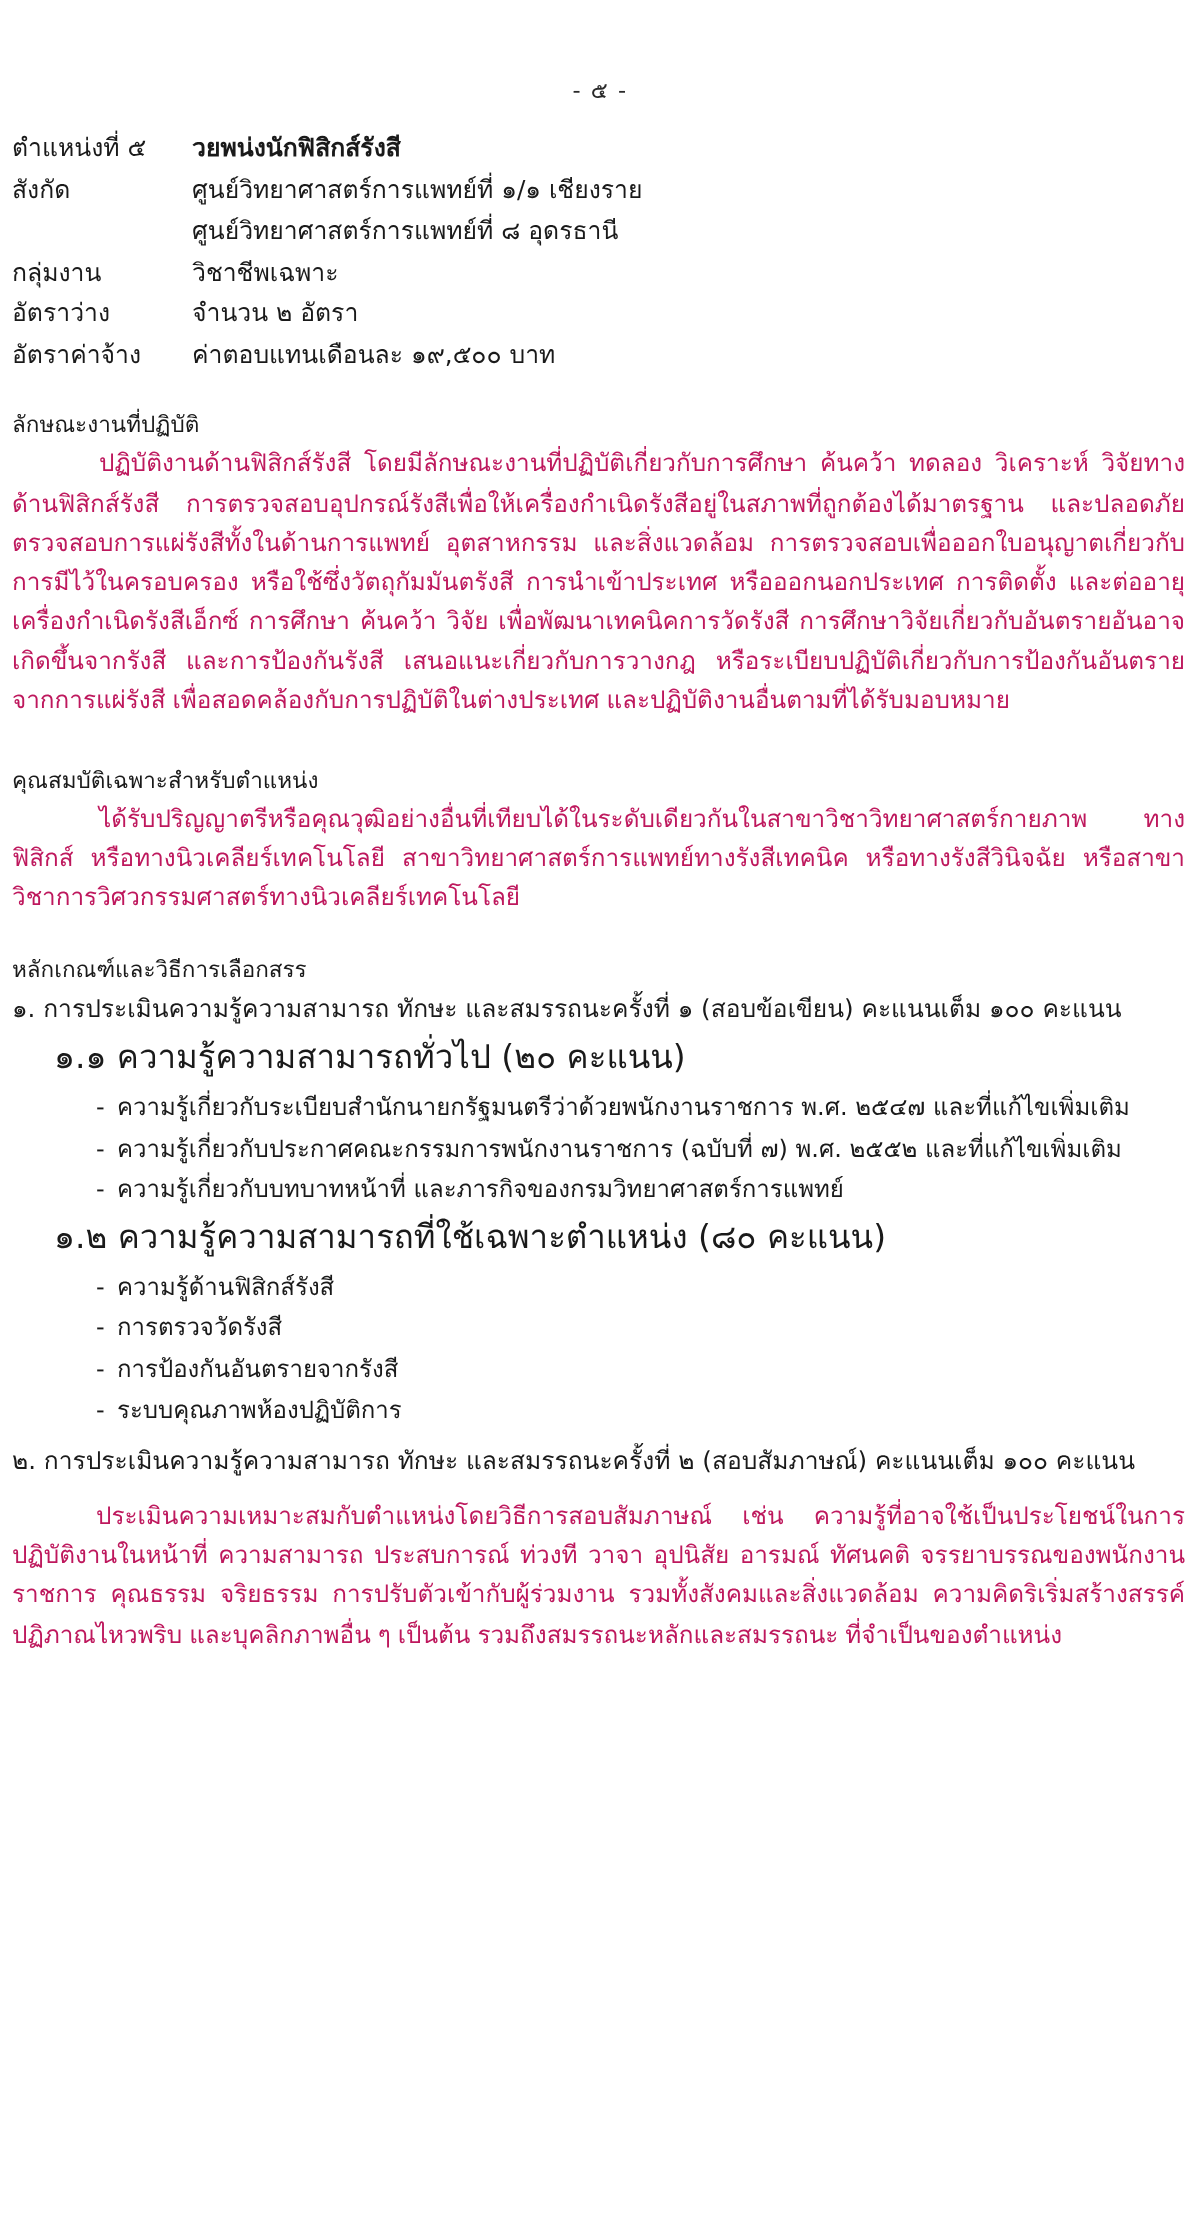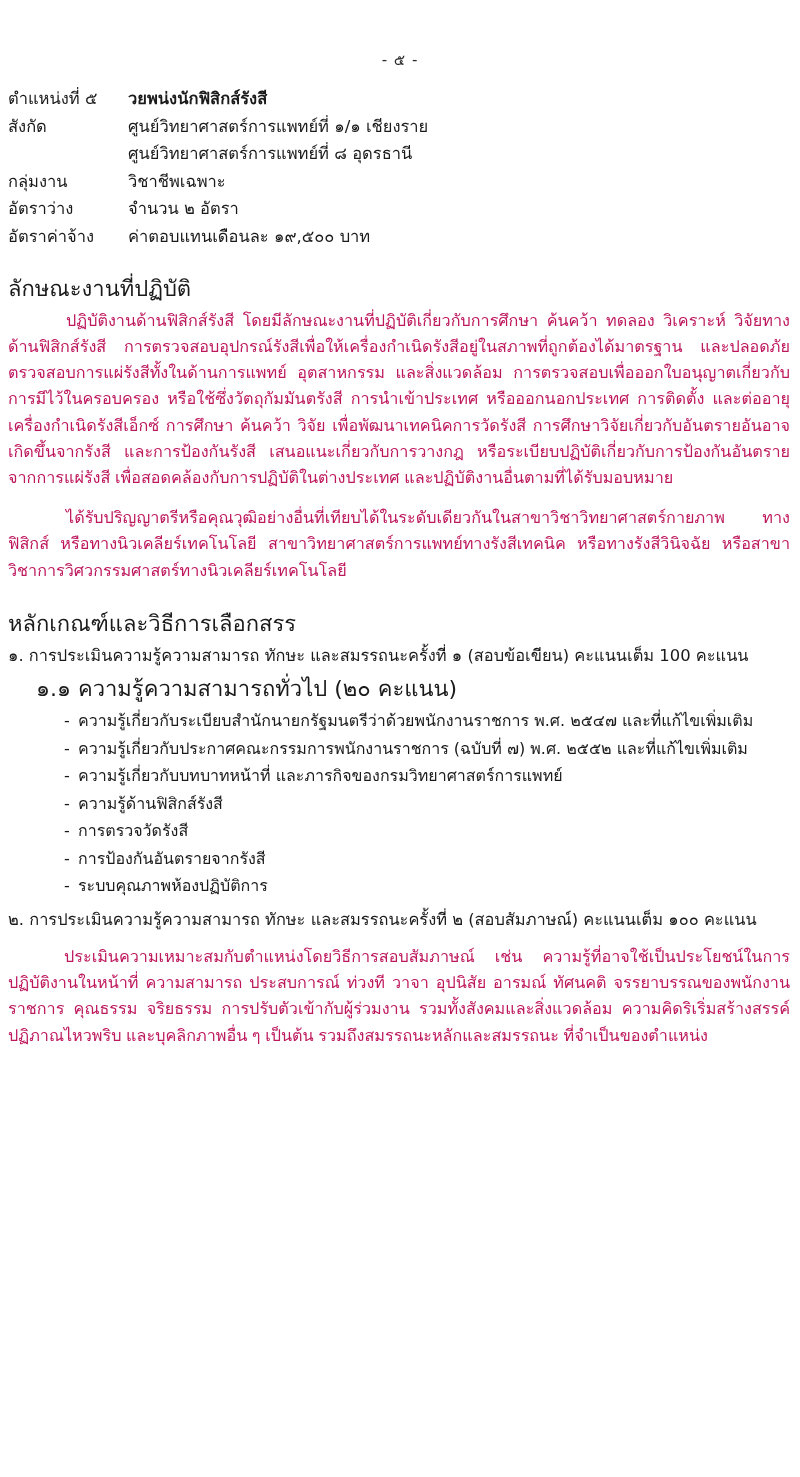"ลักษณะงานที่ปฏิบัติ" .section-title { font-size: 22px -> 15px }
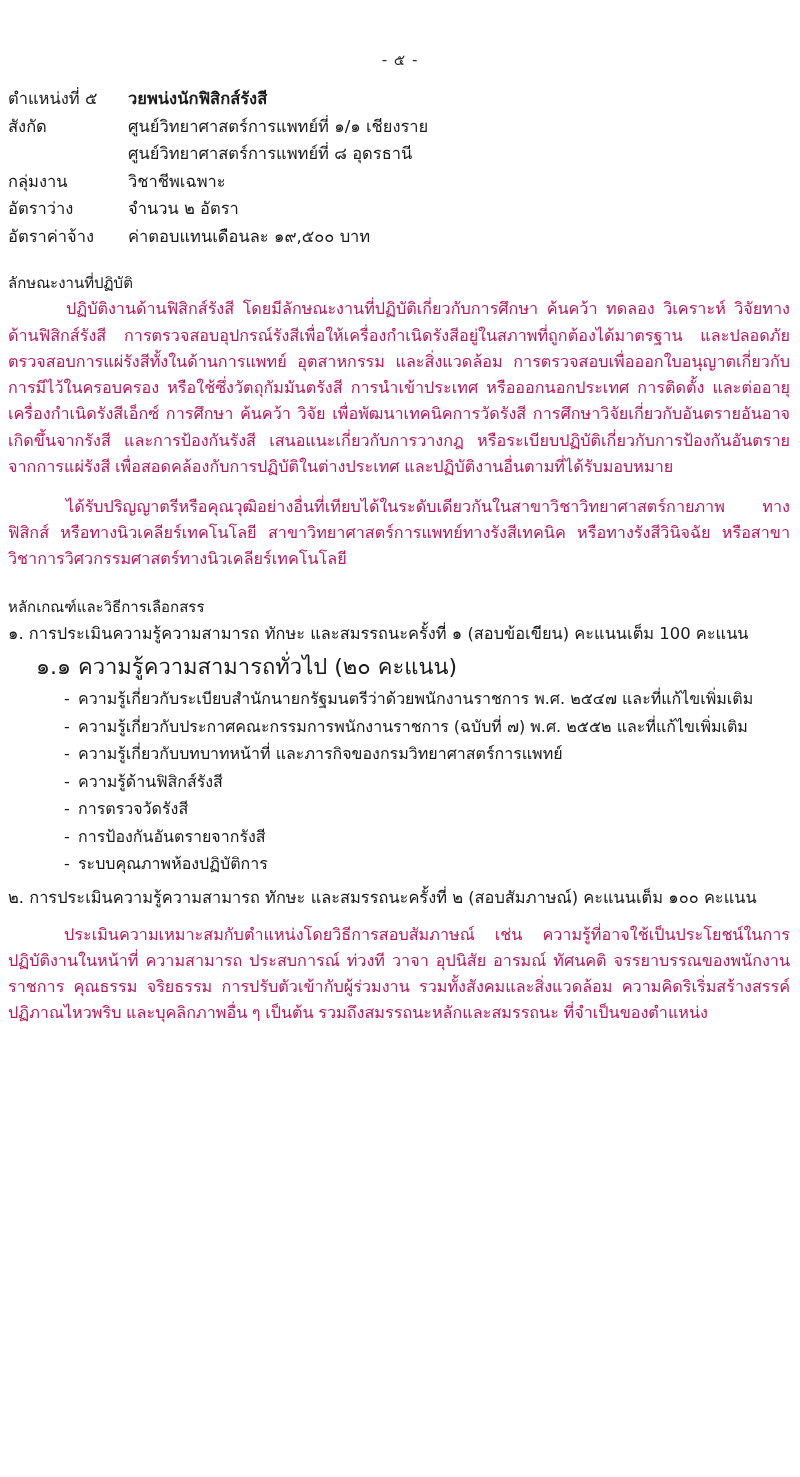"คุณสมบัติเฉพาะสำหรับตำแหน่ง" div.section-title { html: none -> <div>คุณสมบัติเฉพาะสำหรับตำแหน่ง</div> }
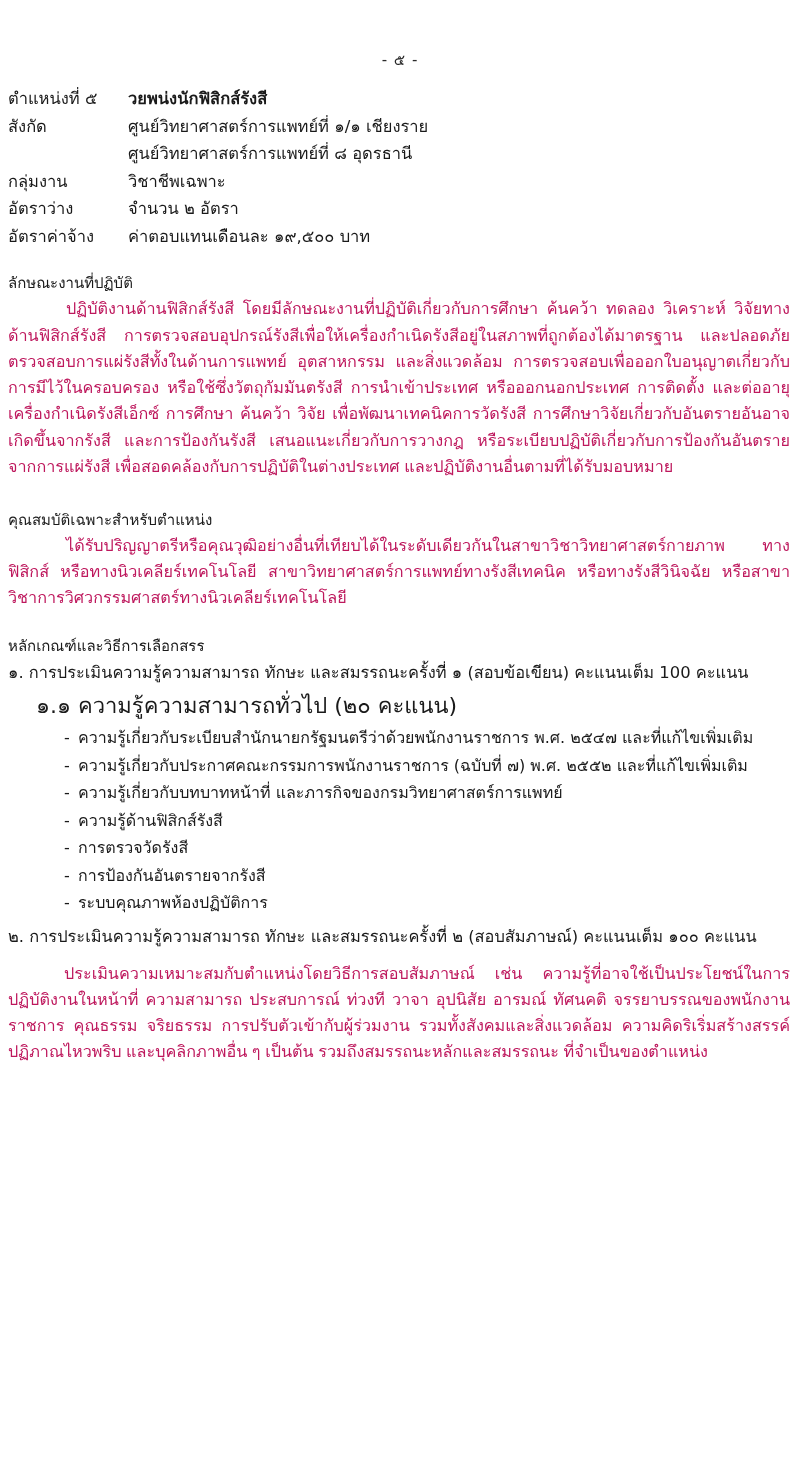"๑. การประเมินความรู้ความสามารถ ทักษะ" div.lvl1 { text: 100 -> ๑๐๐ }
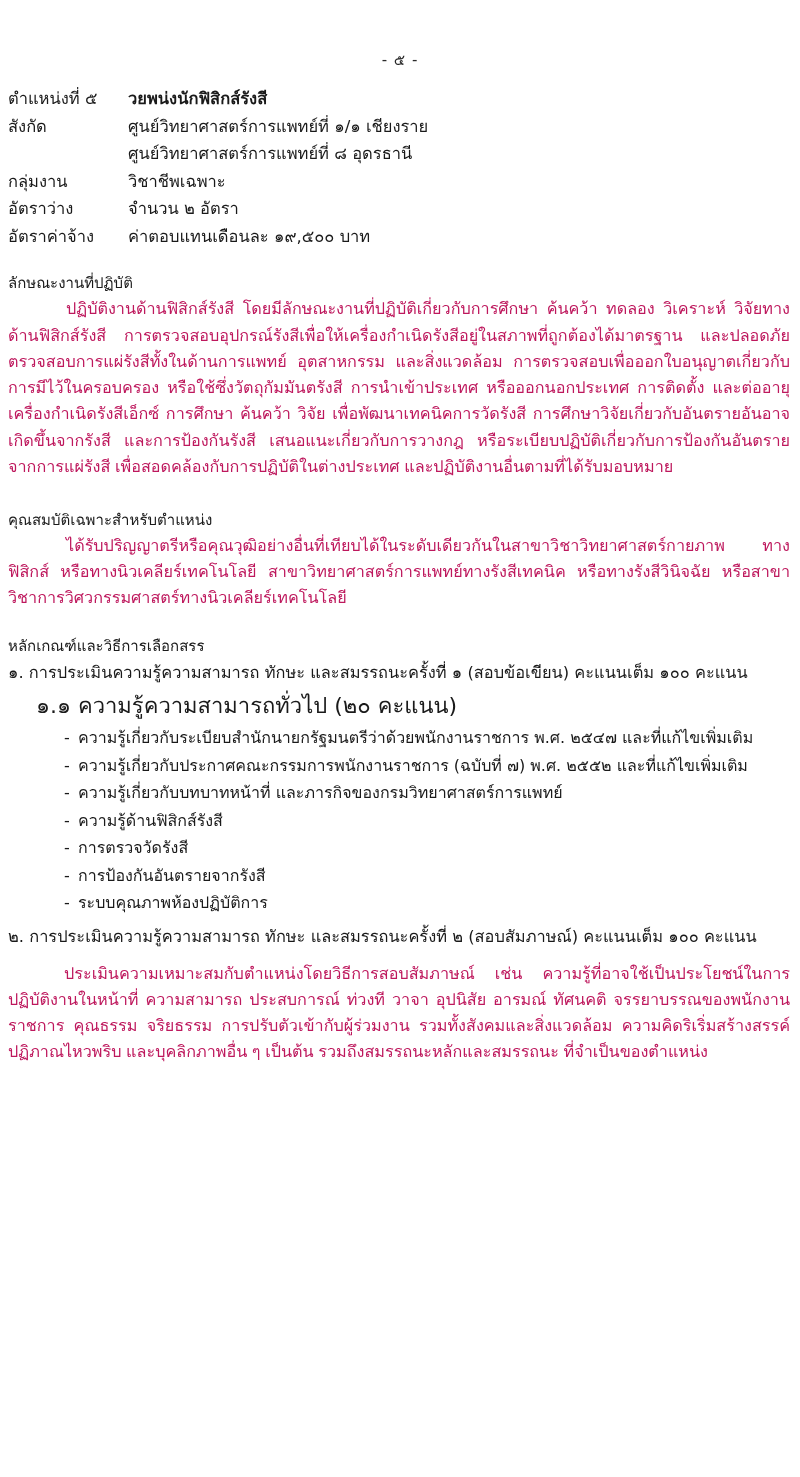"๑.๒ ความรู้ความสามารถที่ใช้เฉพาะตำแหน่ง" div.lvl2 { html: none -> <div>๑.๒ ความรู้ความสามารถที่ใช้เฉพาะตำแหน่ง (๘๐ คะแนน)</div> }
